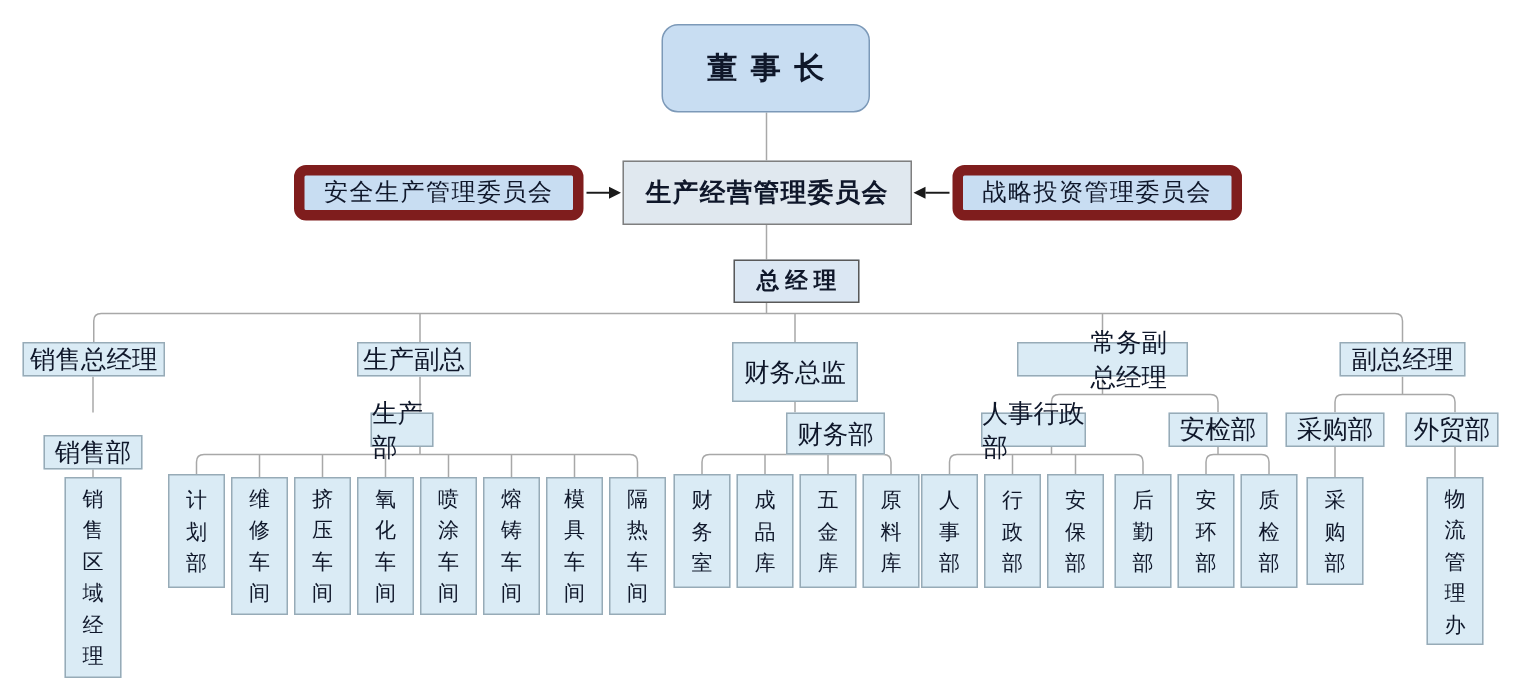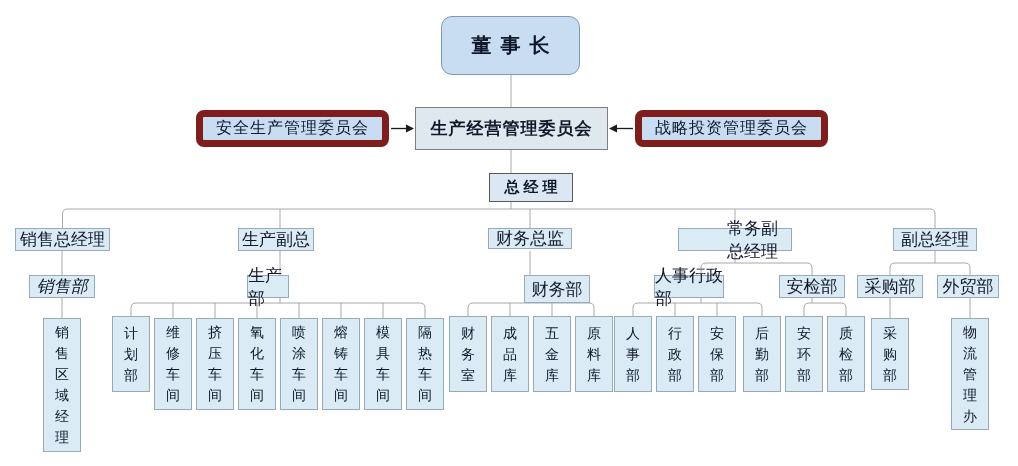"财务总监" div.node { height: 21px -> 40px }
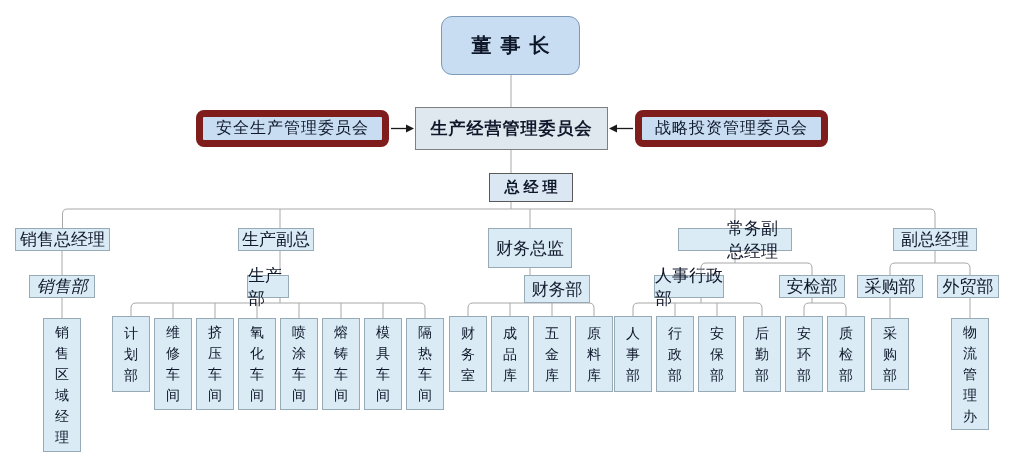"销售部" div.node { font-style: italic -> none; top: 275px -> 290px }
